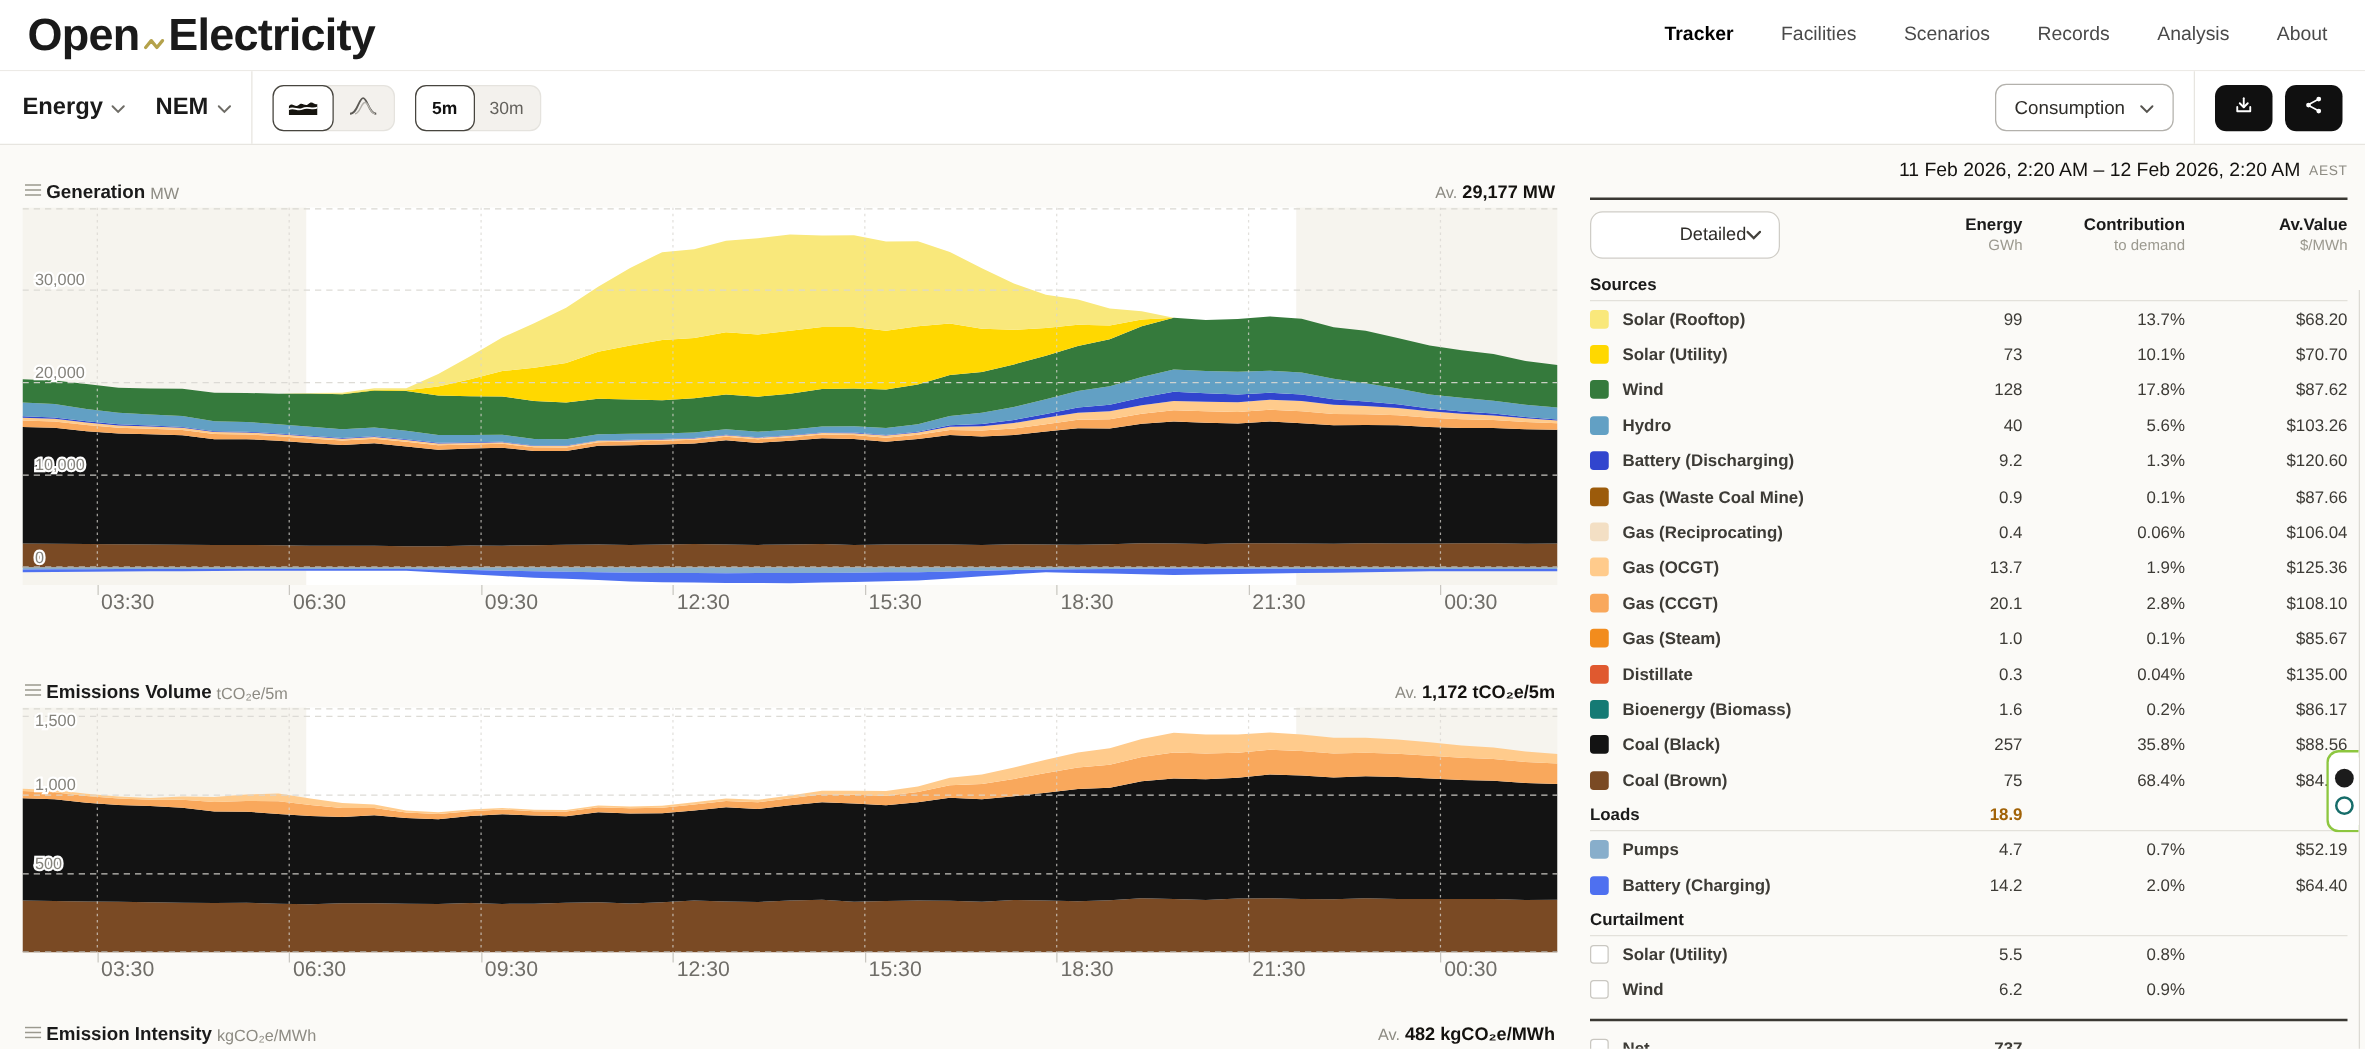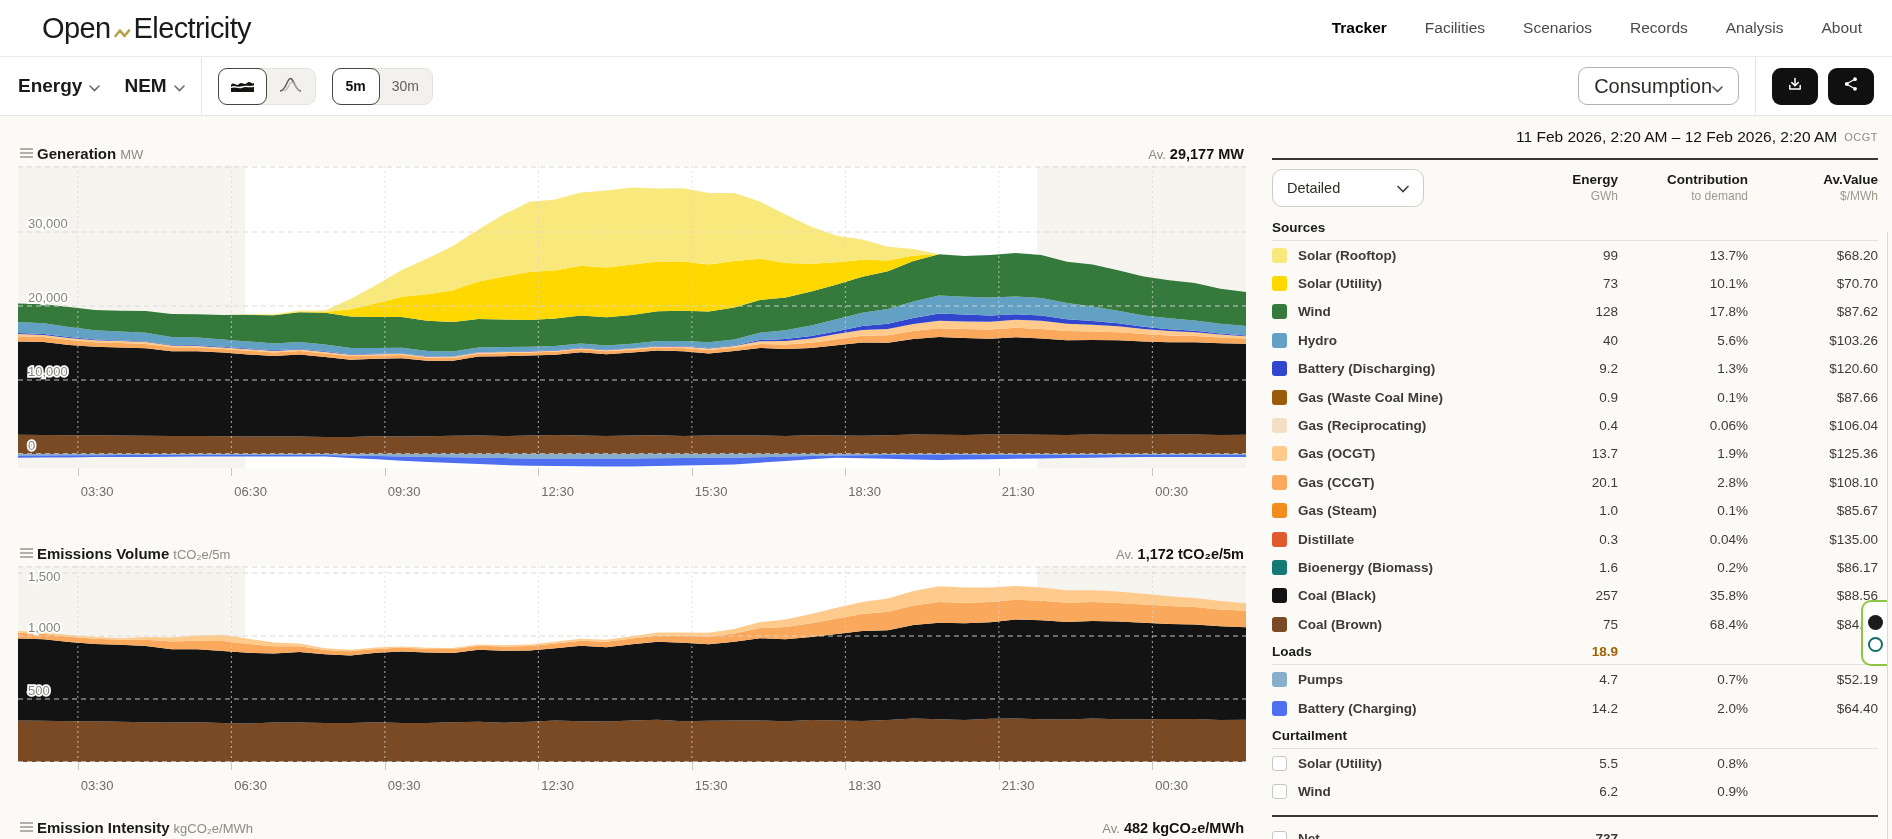"Open" .logo { font-size: 29px -> 36px; font-weight: 400 -> 700; margin-left: 20px -> none }
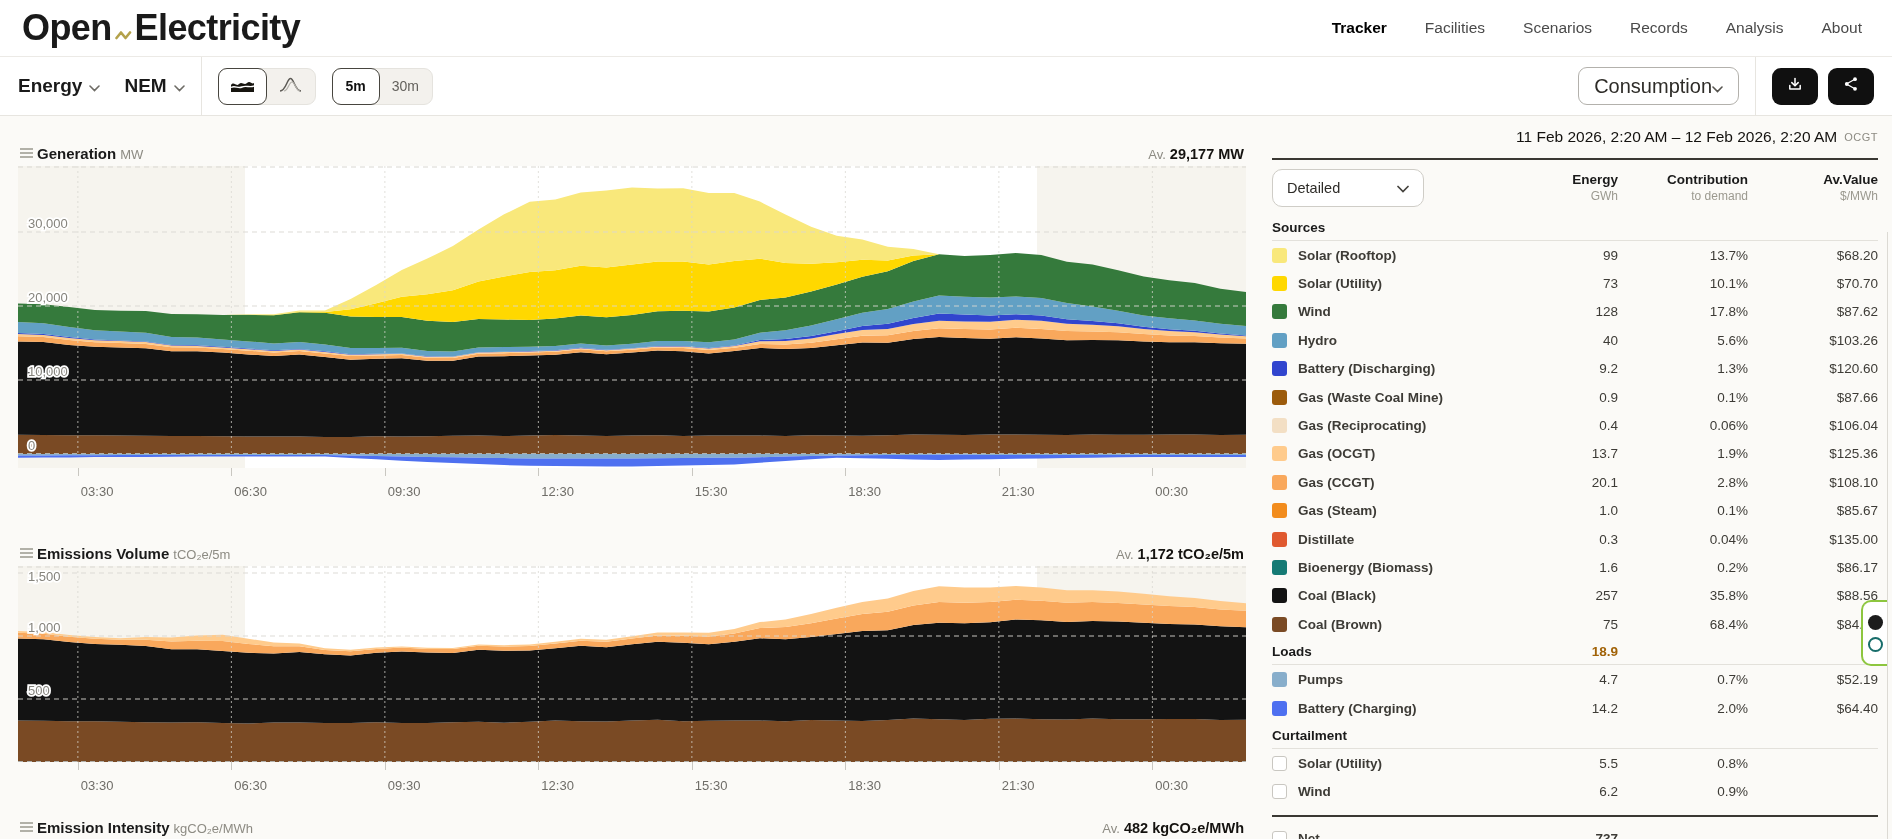"Consumption" .outline-btn { font-size: 20px -> 15px; gap: none -> 12px }
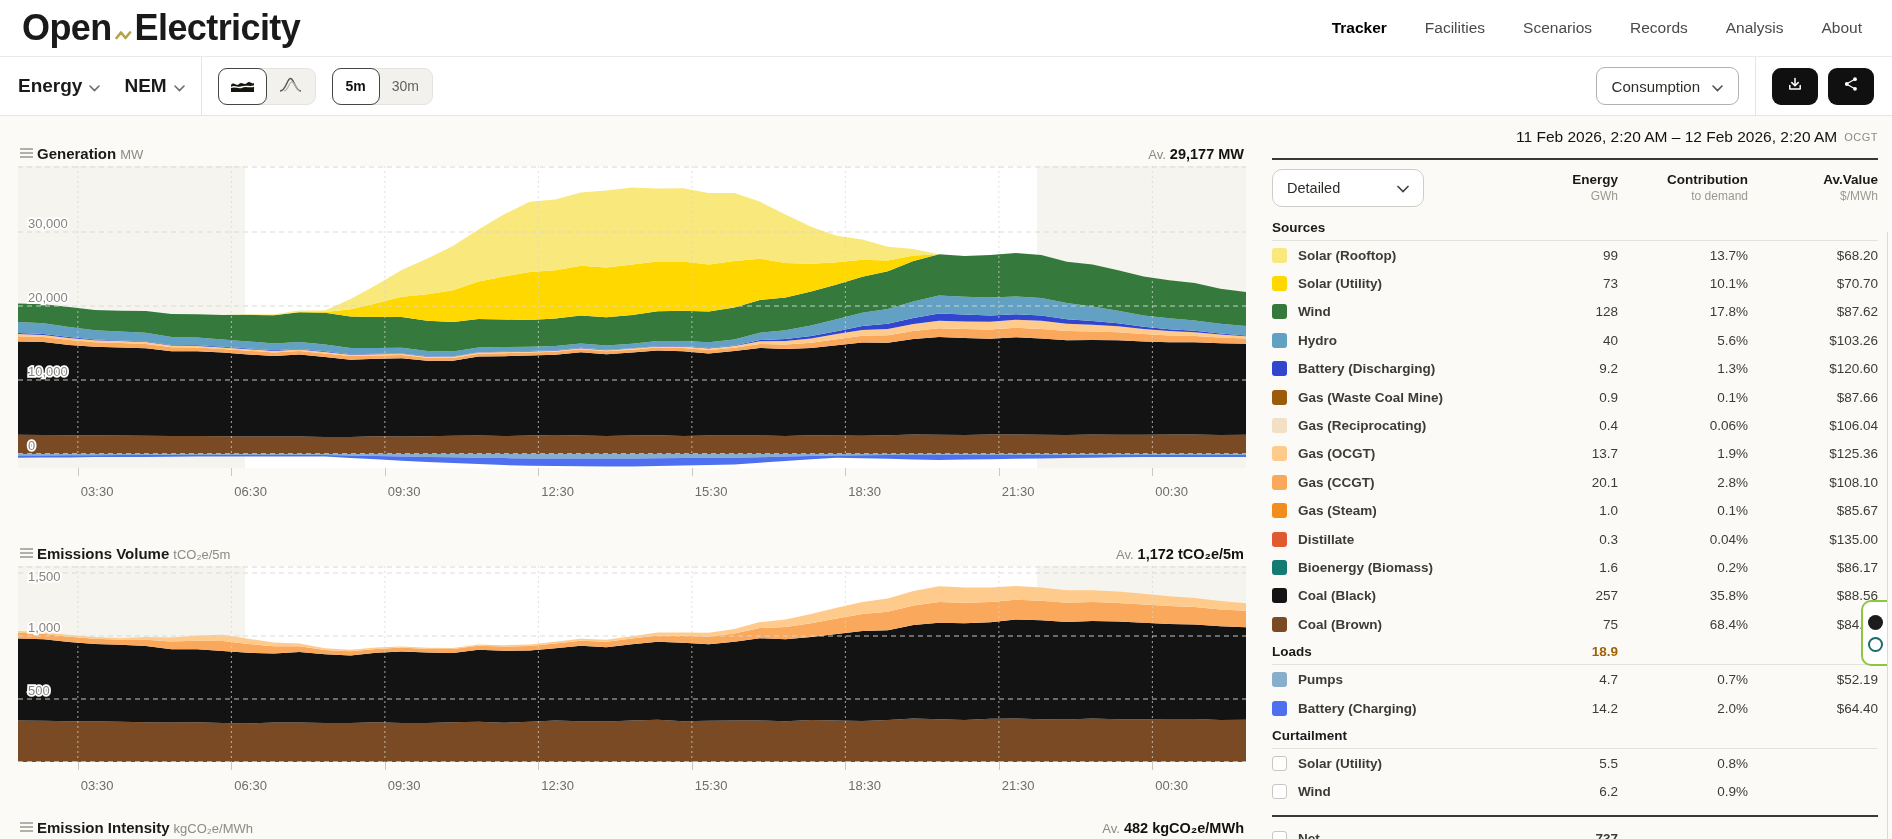"OCGT" span.tz { text: OCGT -> AEST }
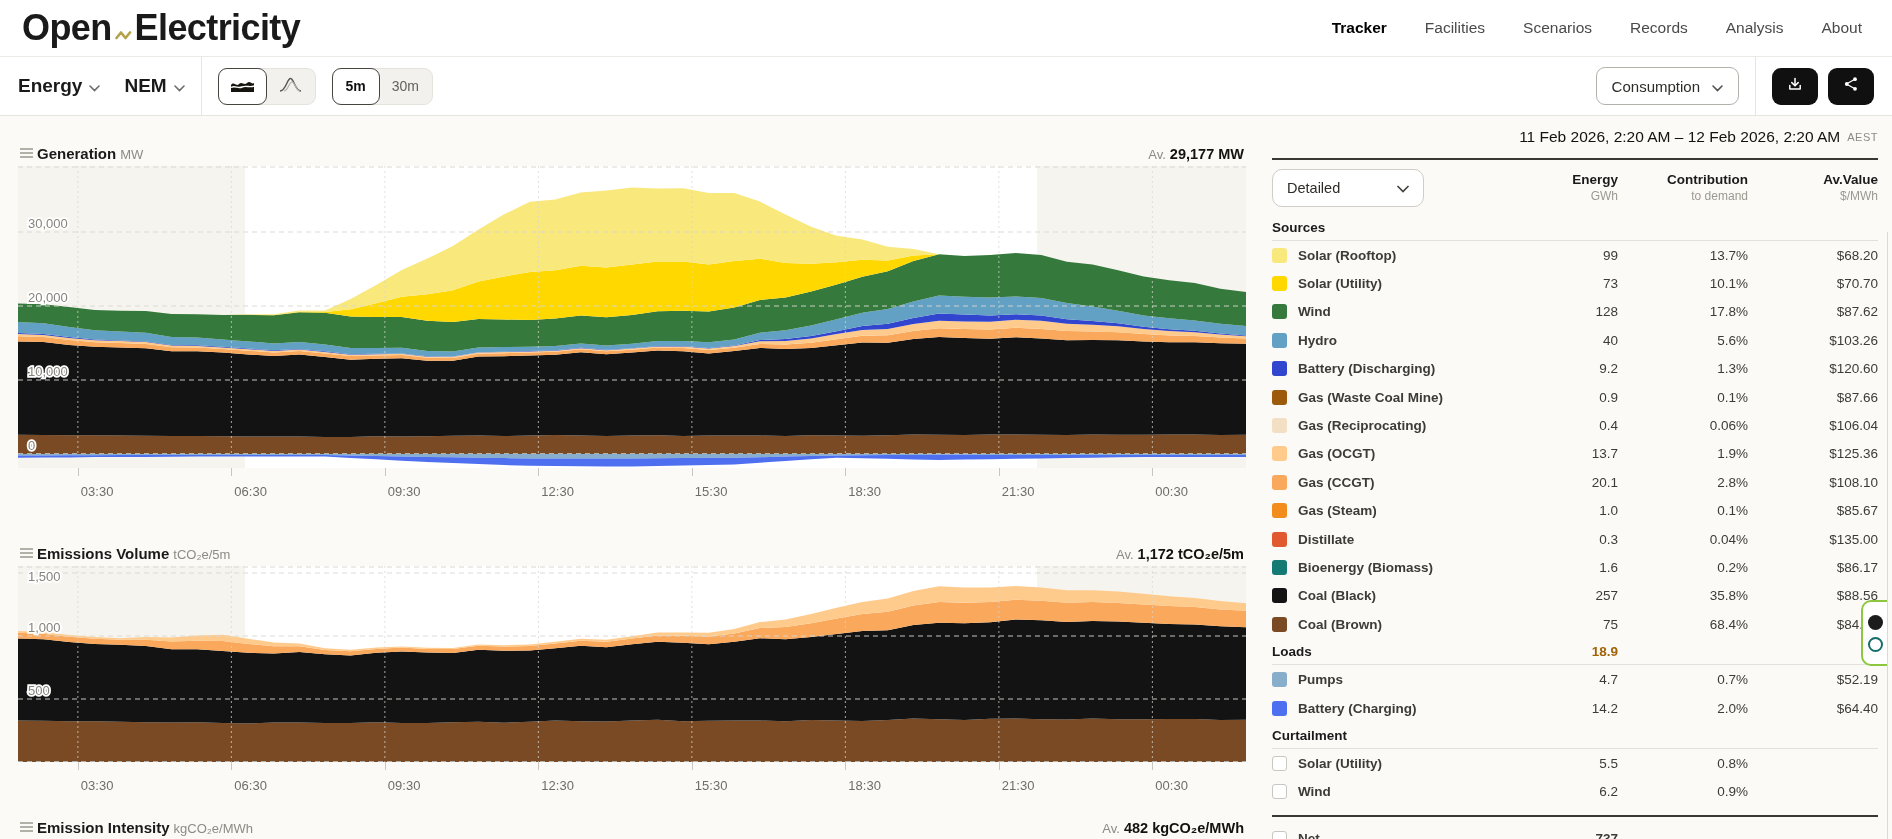"Detailed" .select-btn { justify-content: space-between -> flex-end }
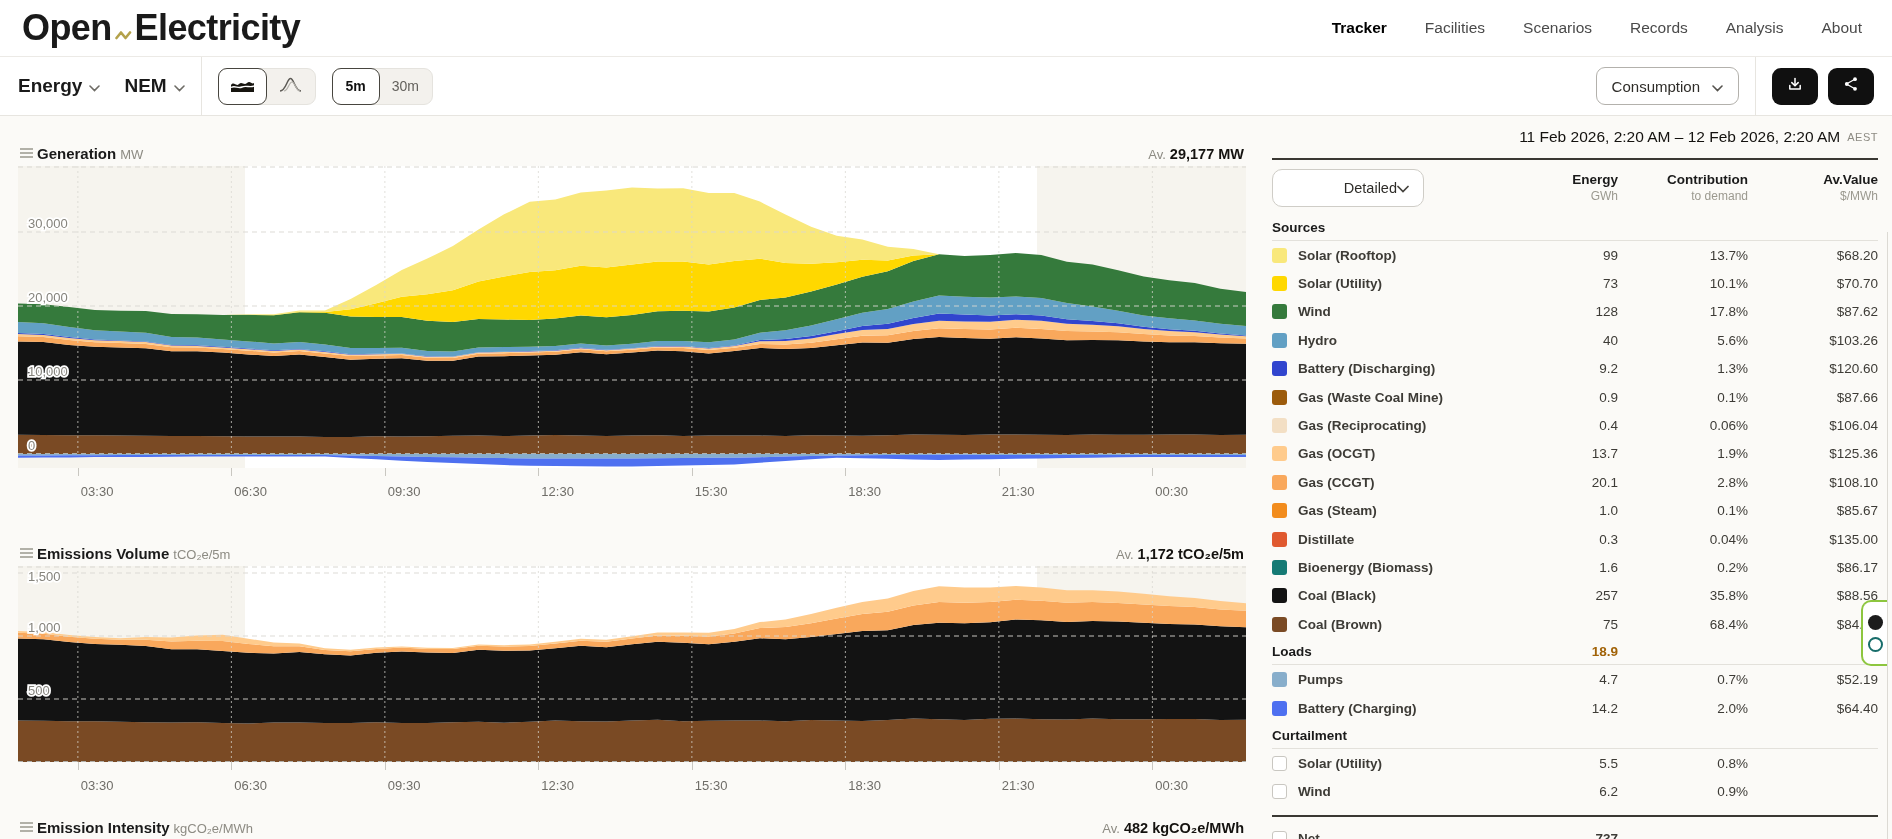"03:30" .axis .xlab { font-size: 13px -> 17px; top: 16px -> 4px }
